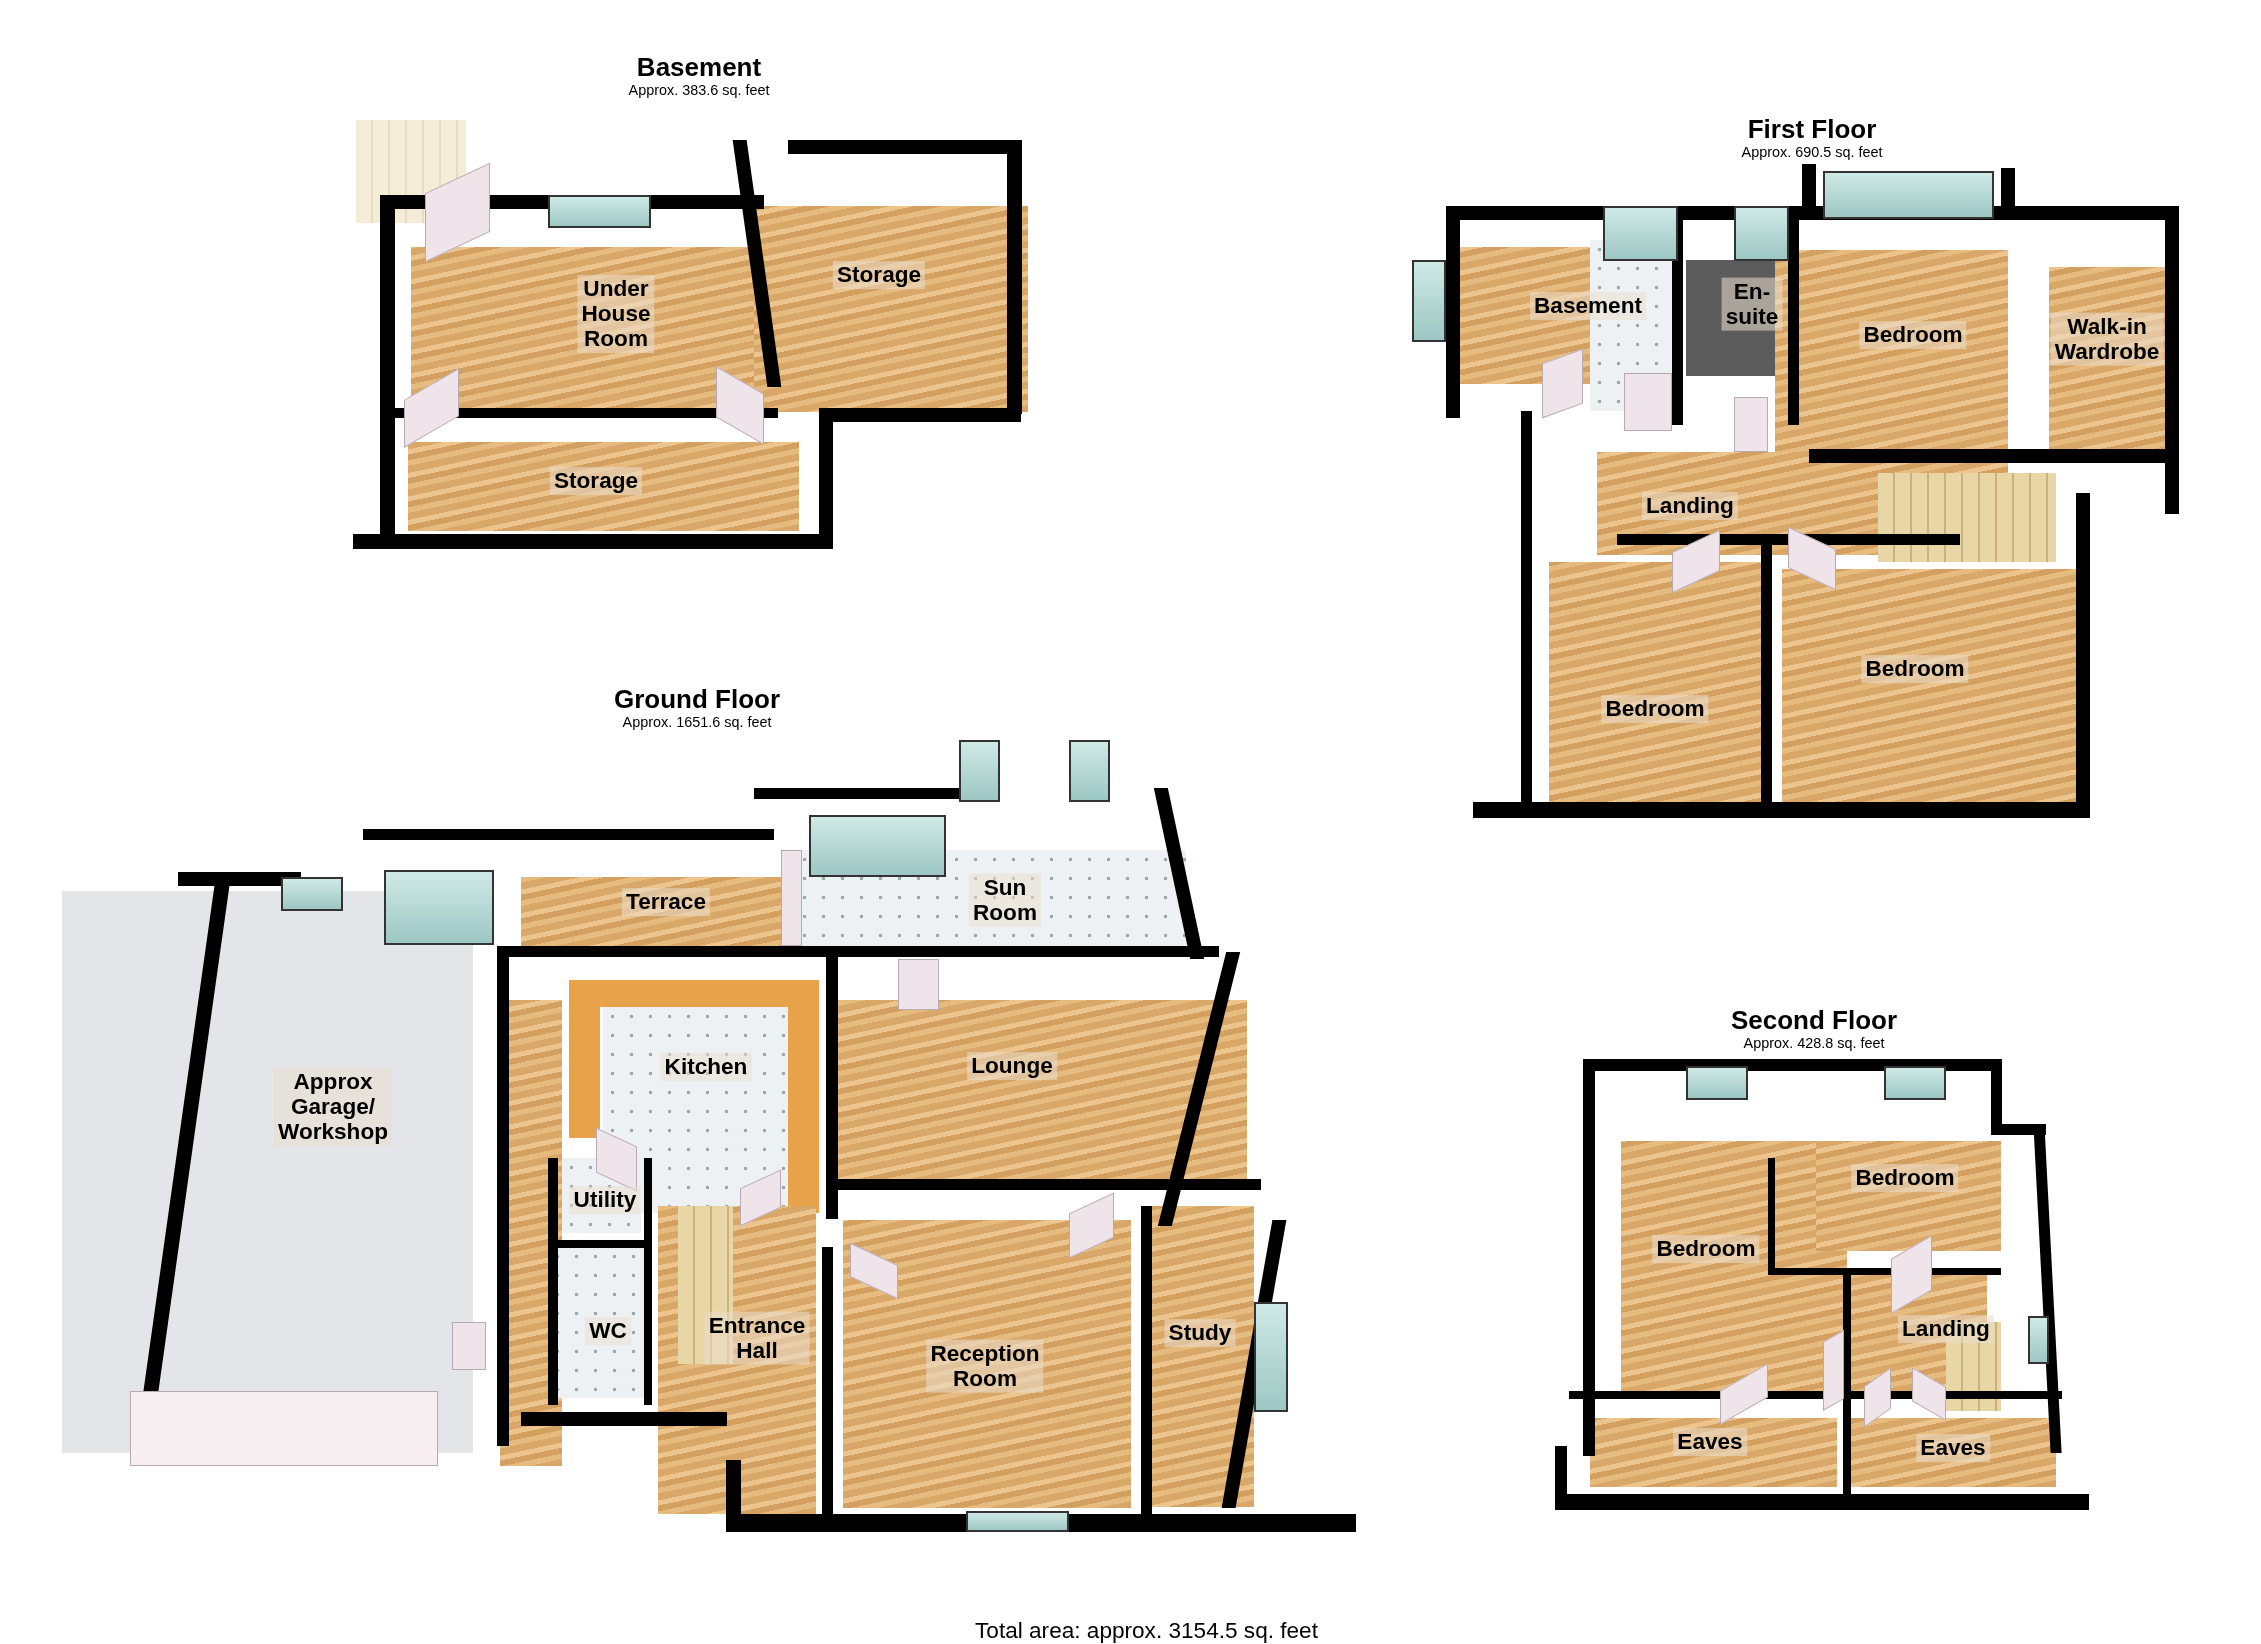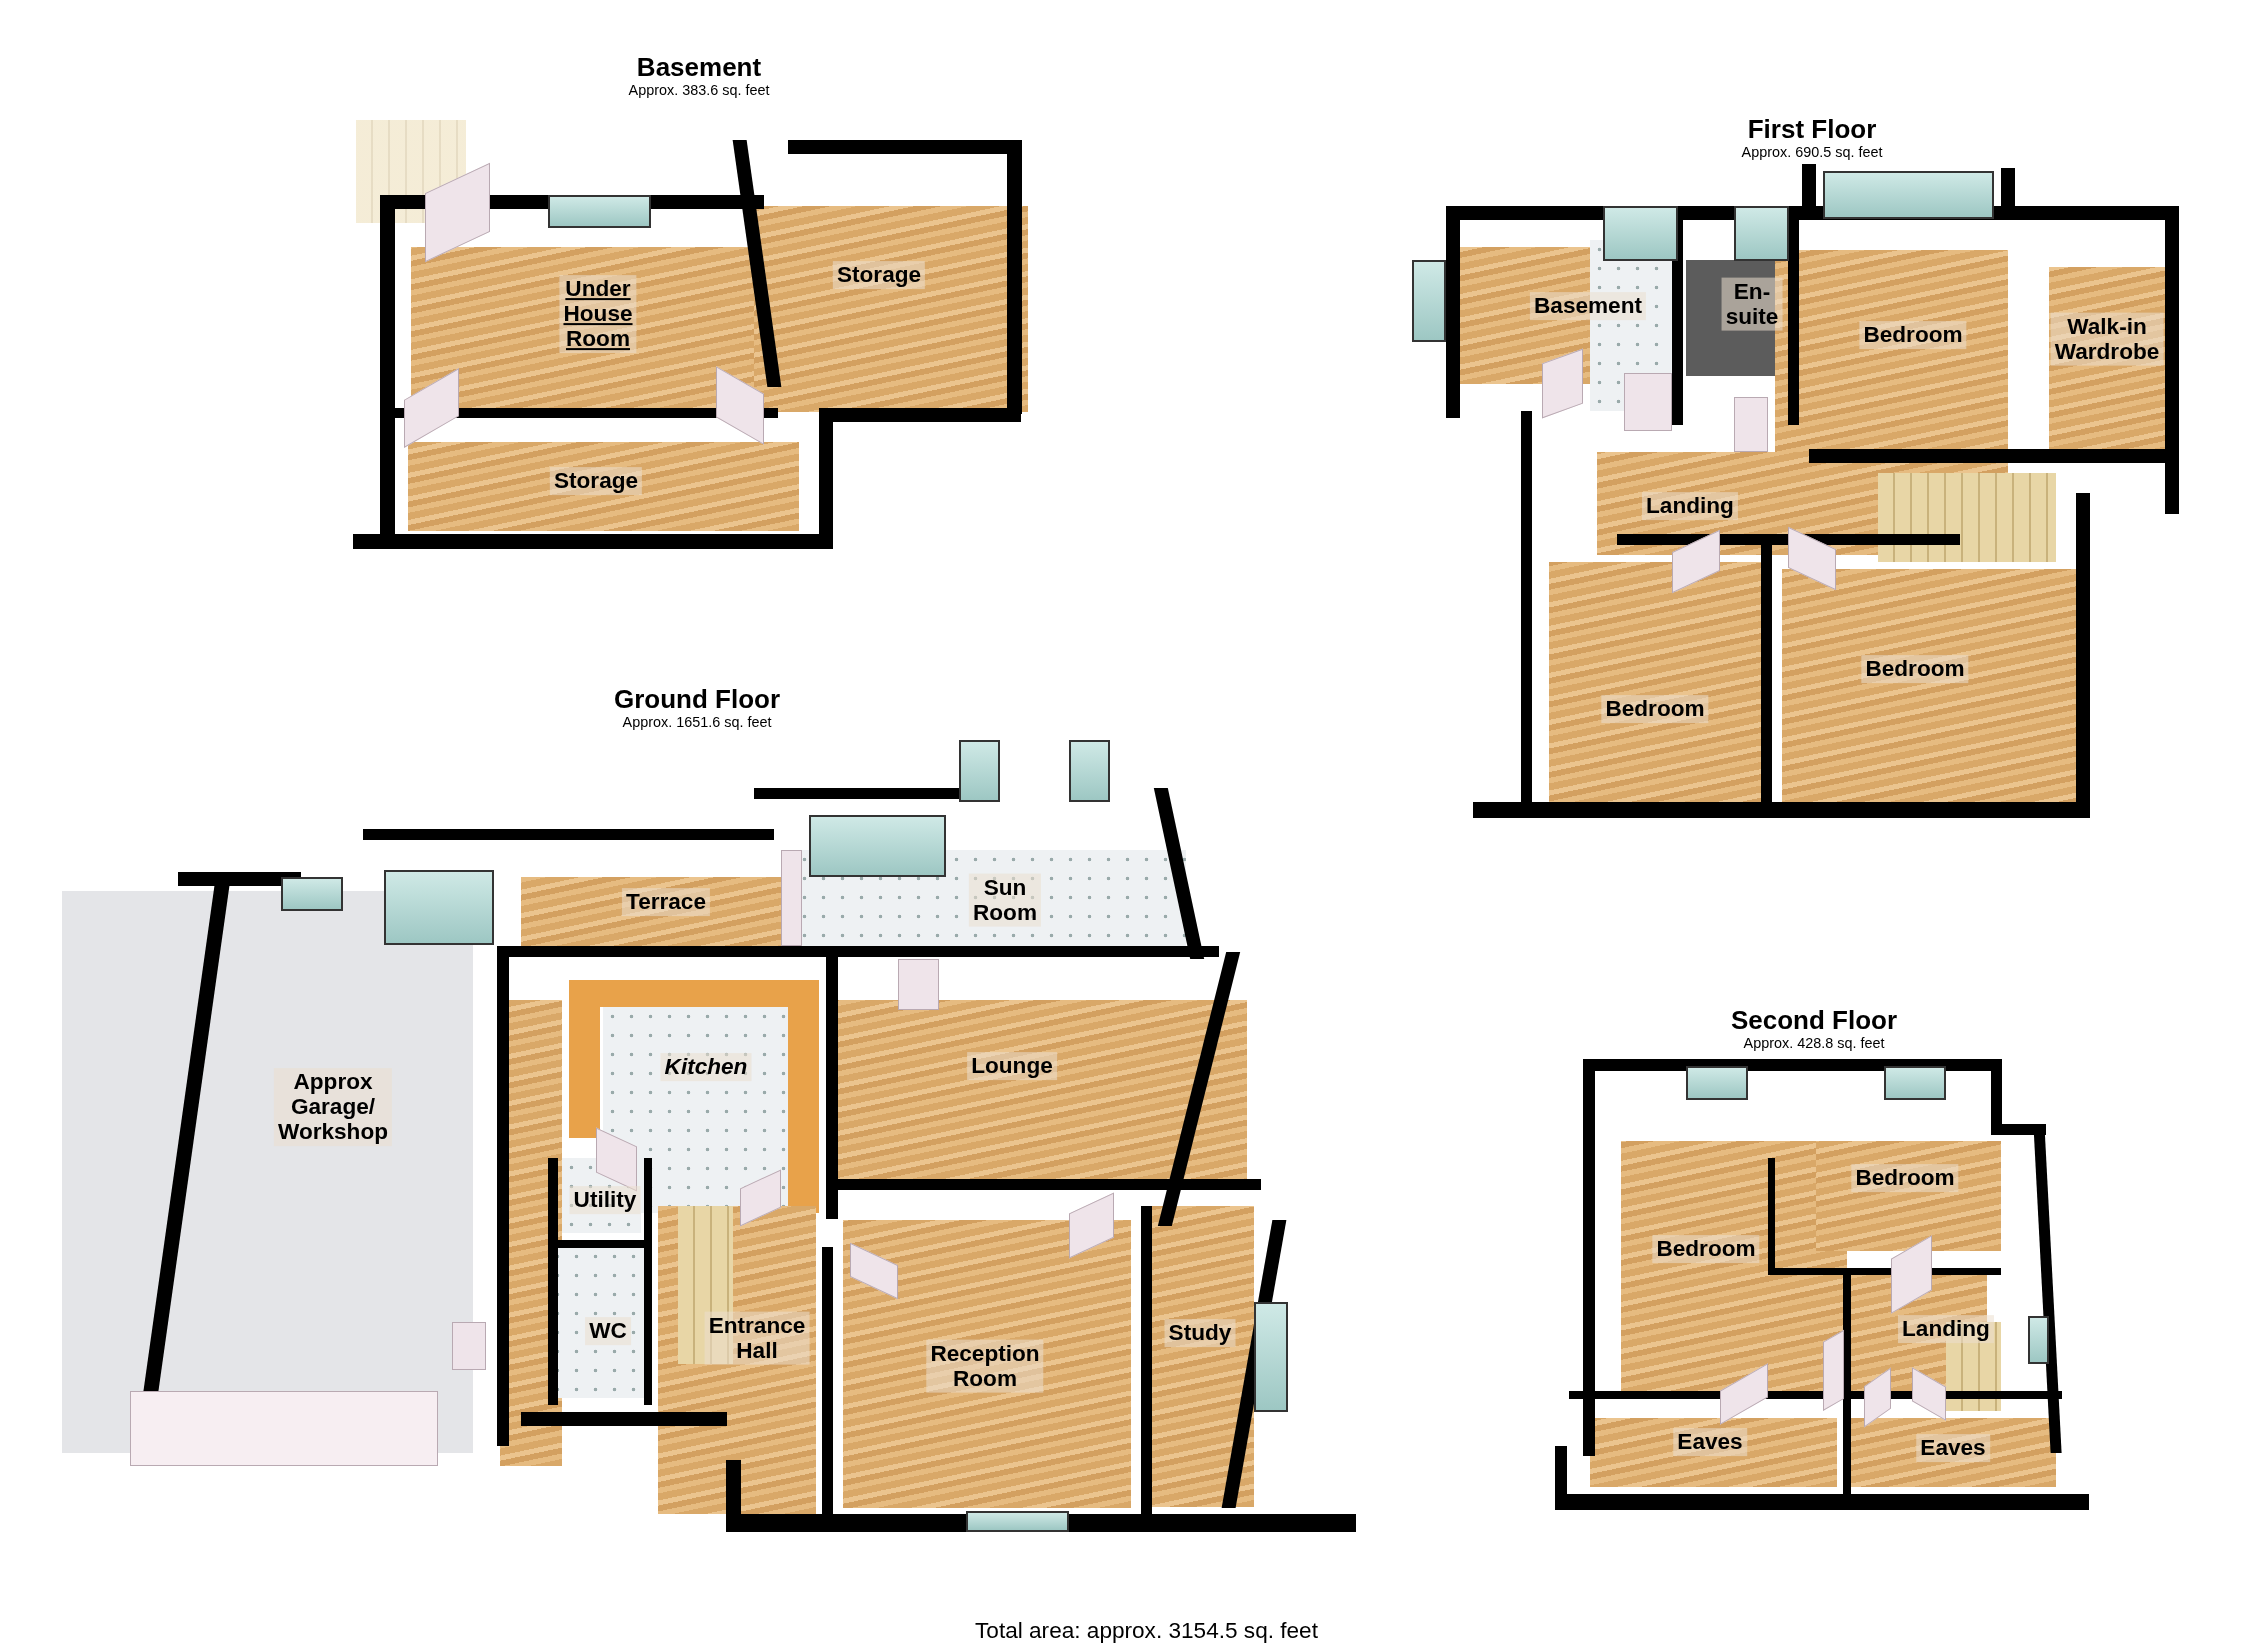"Under" div.label { left: 598px -> 616px; text-decoration: underline -> none }
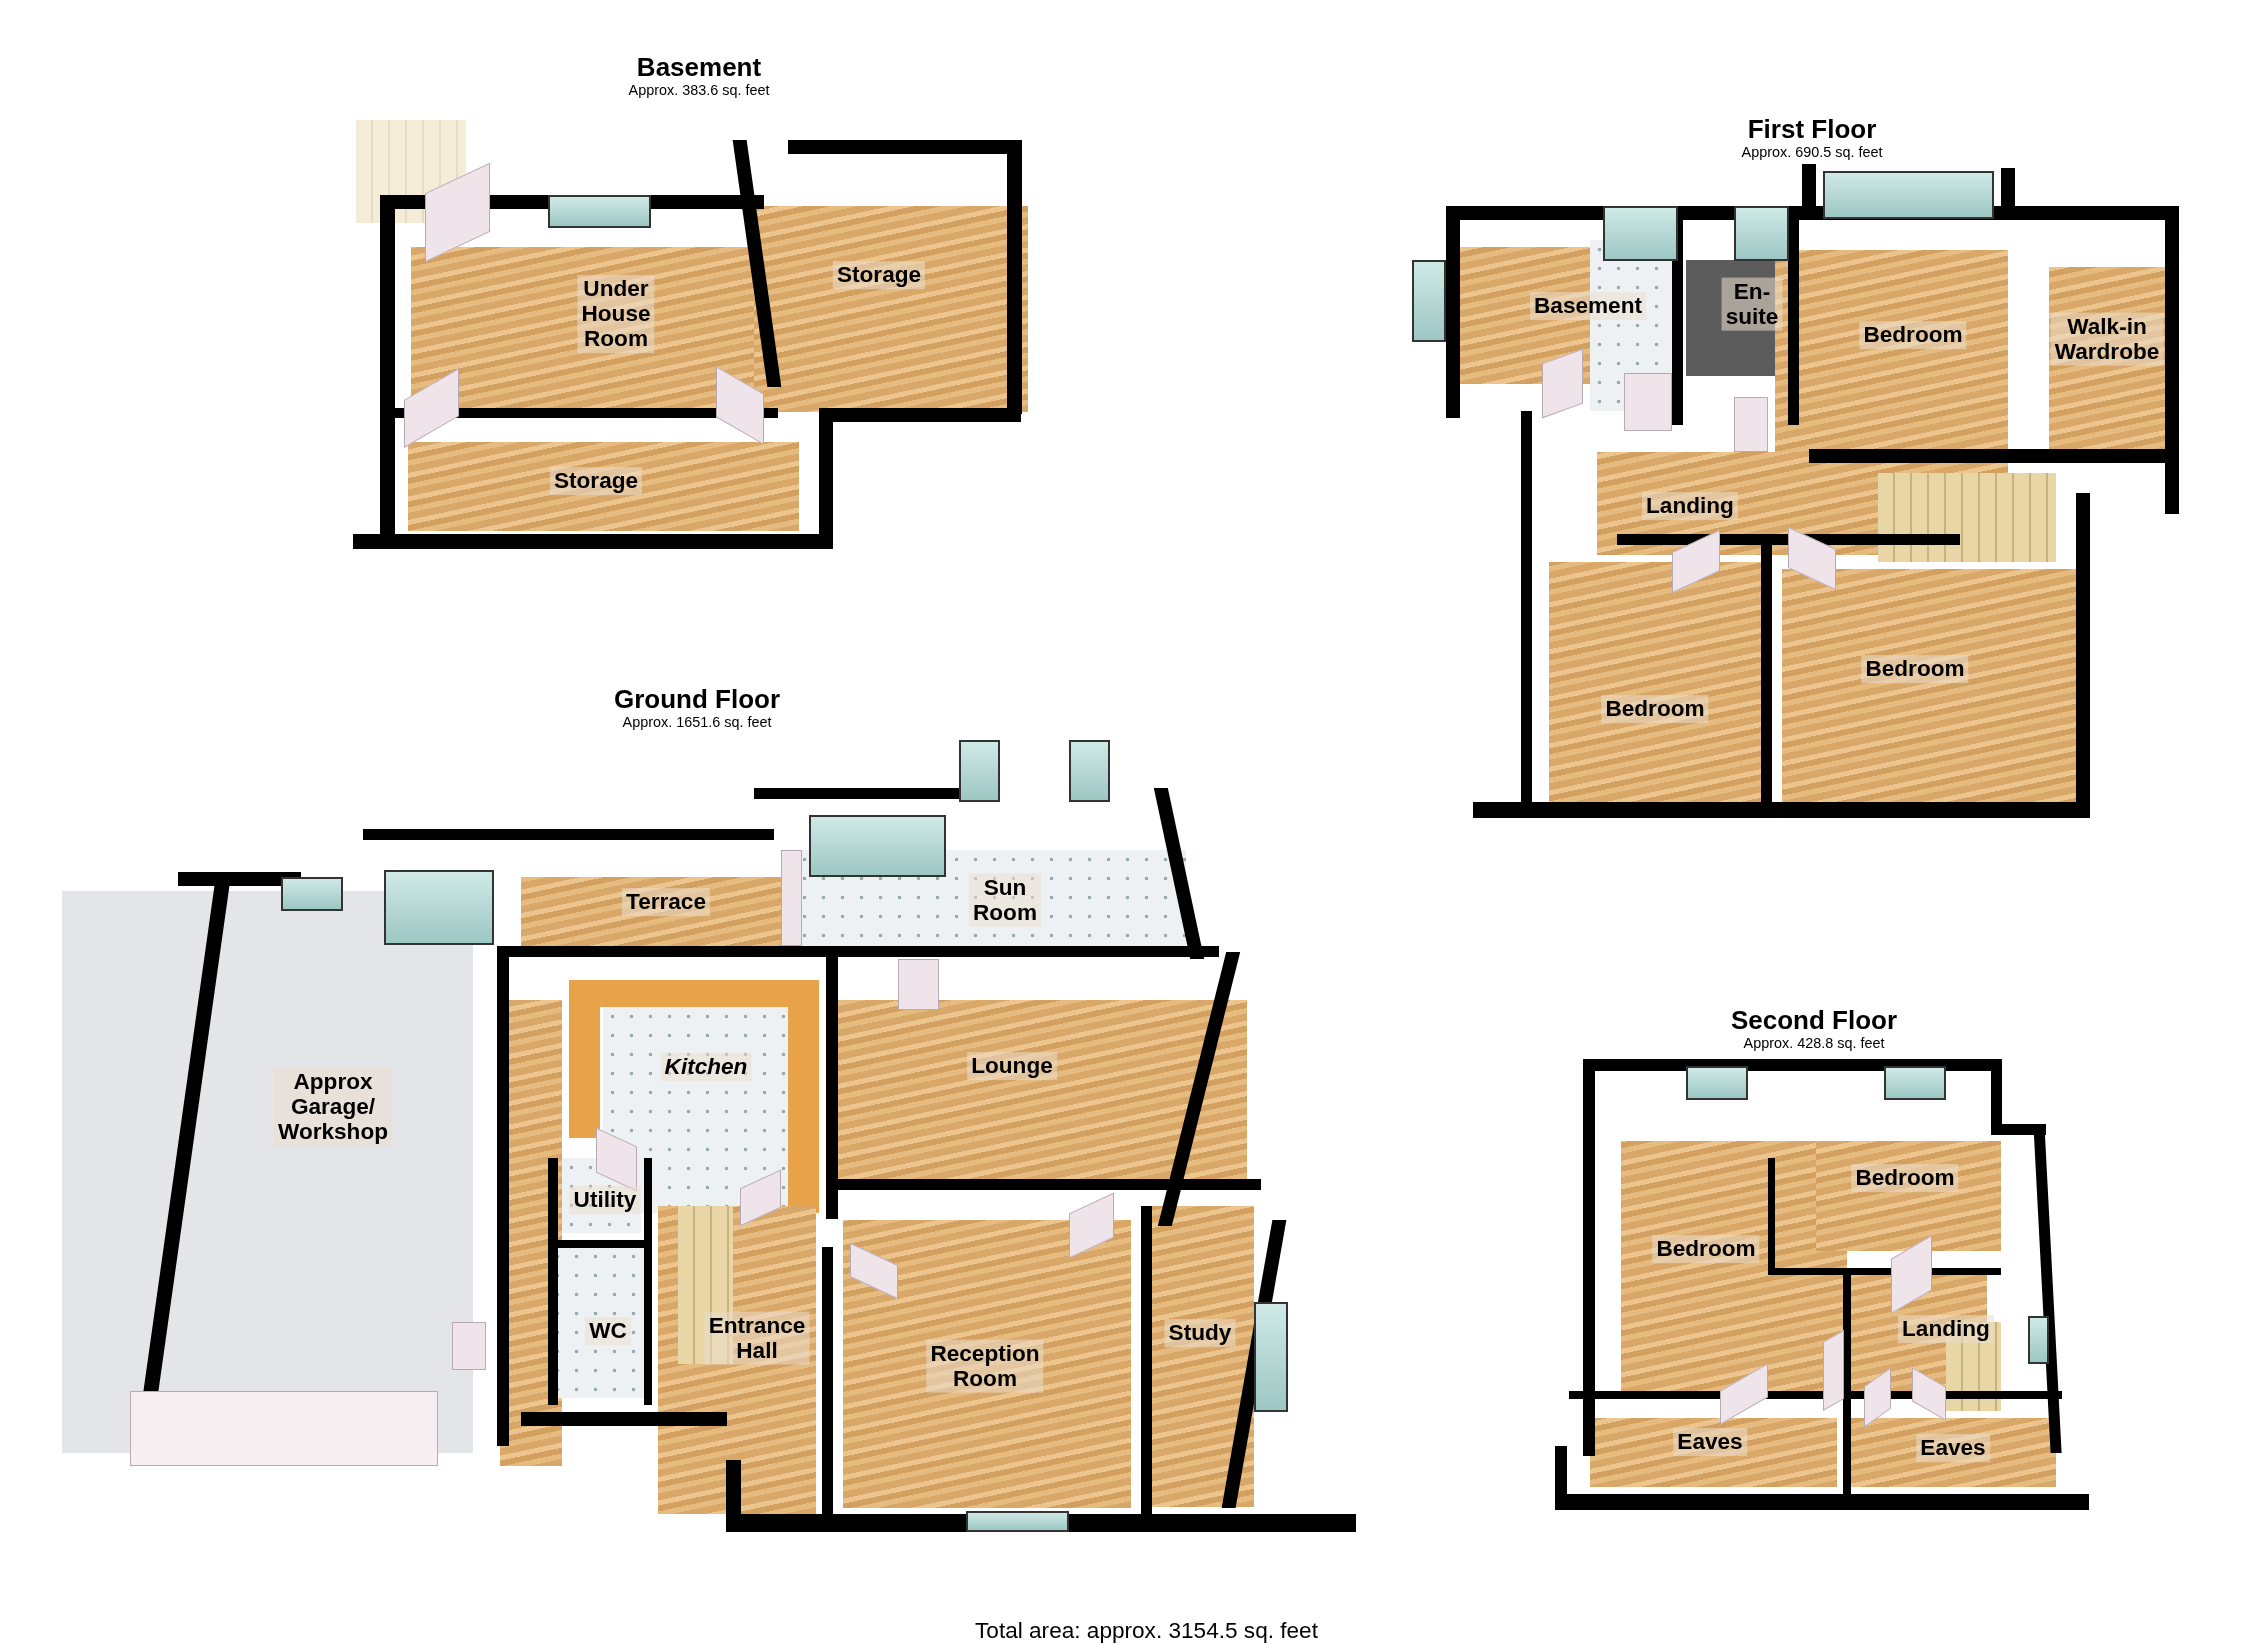"Kitchen" div.label { font-style: italic -> none }
